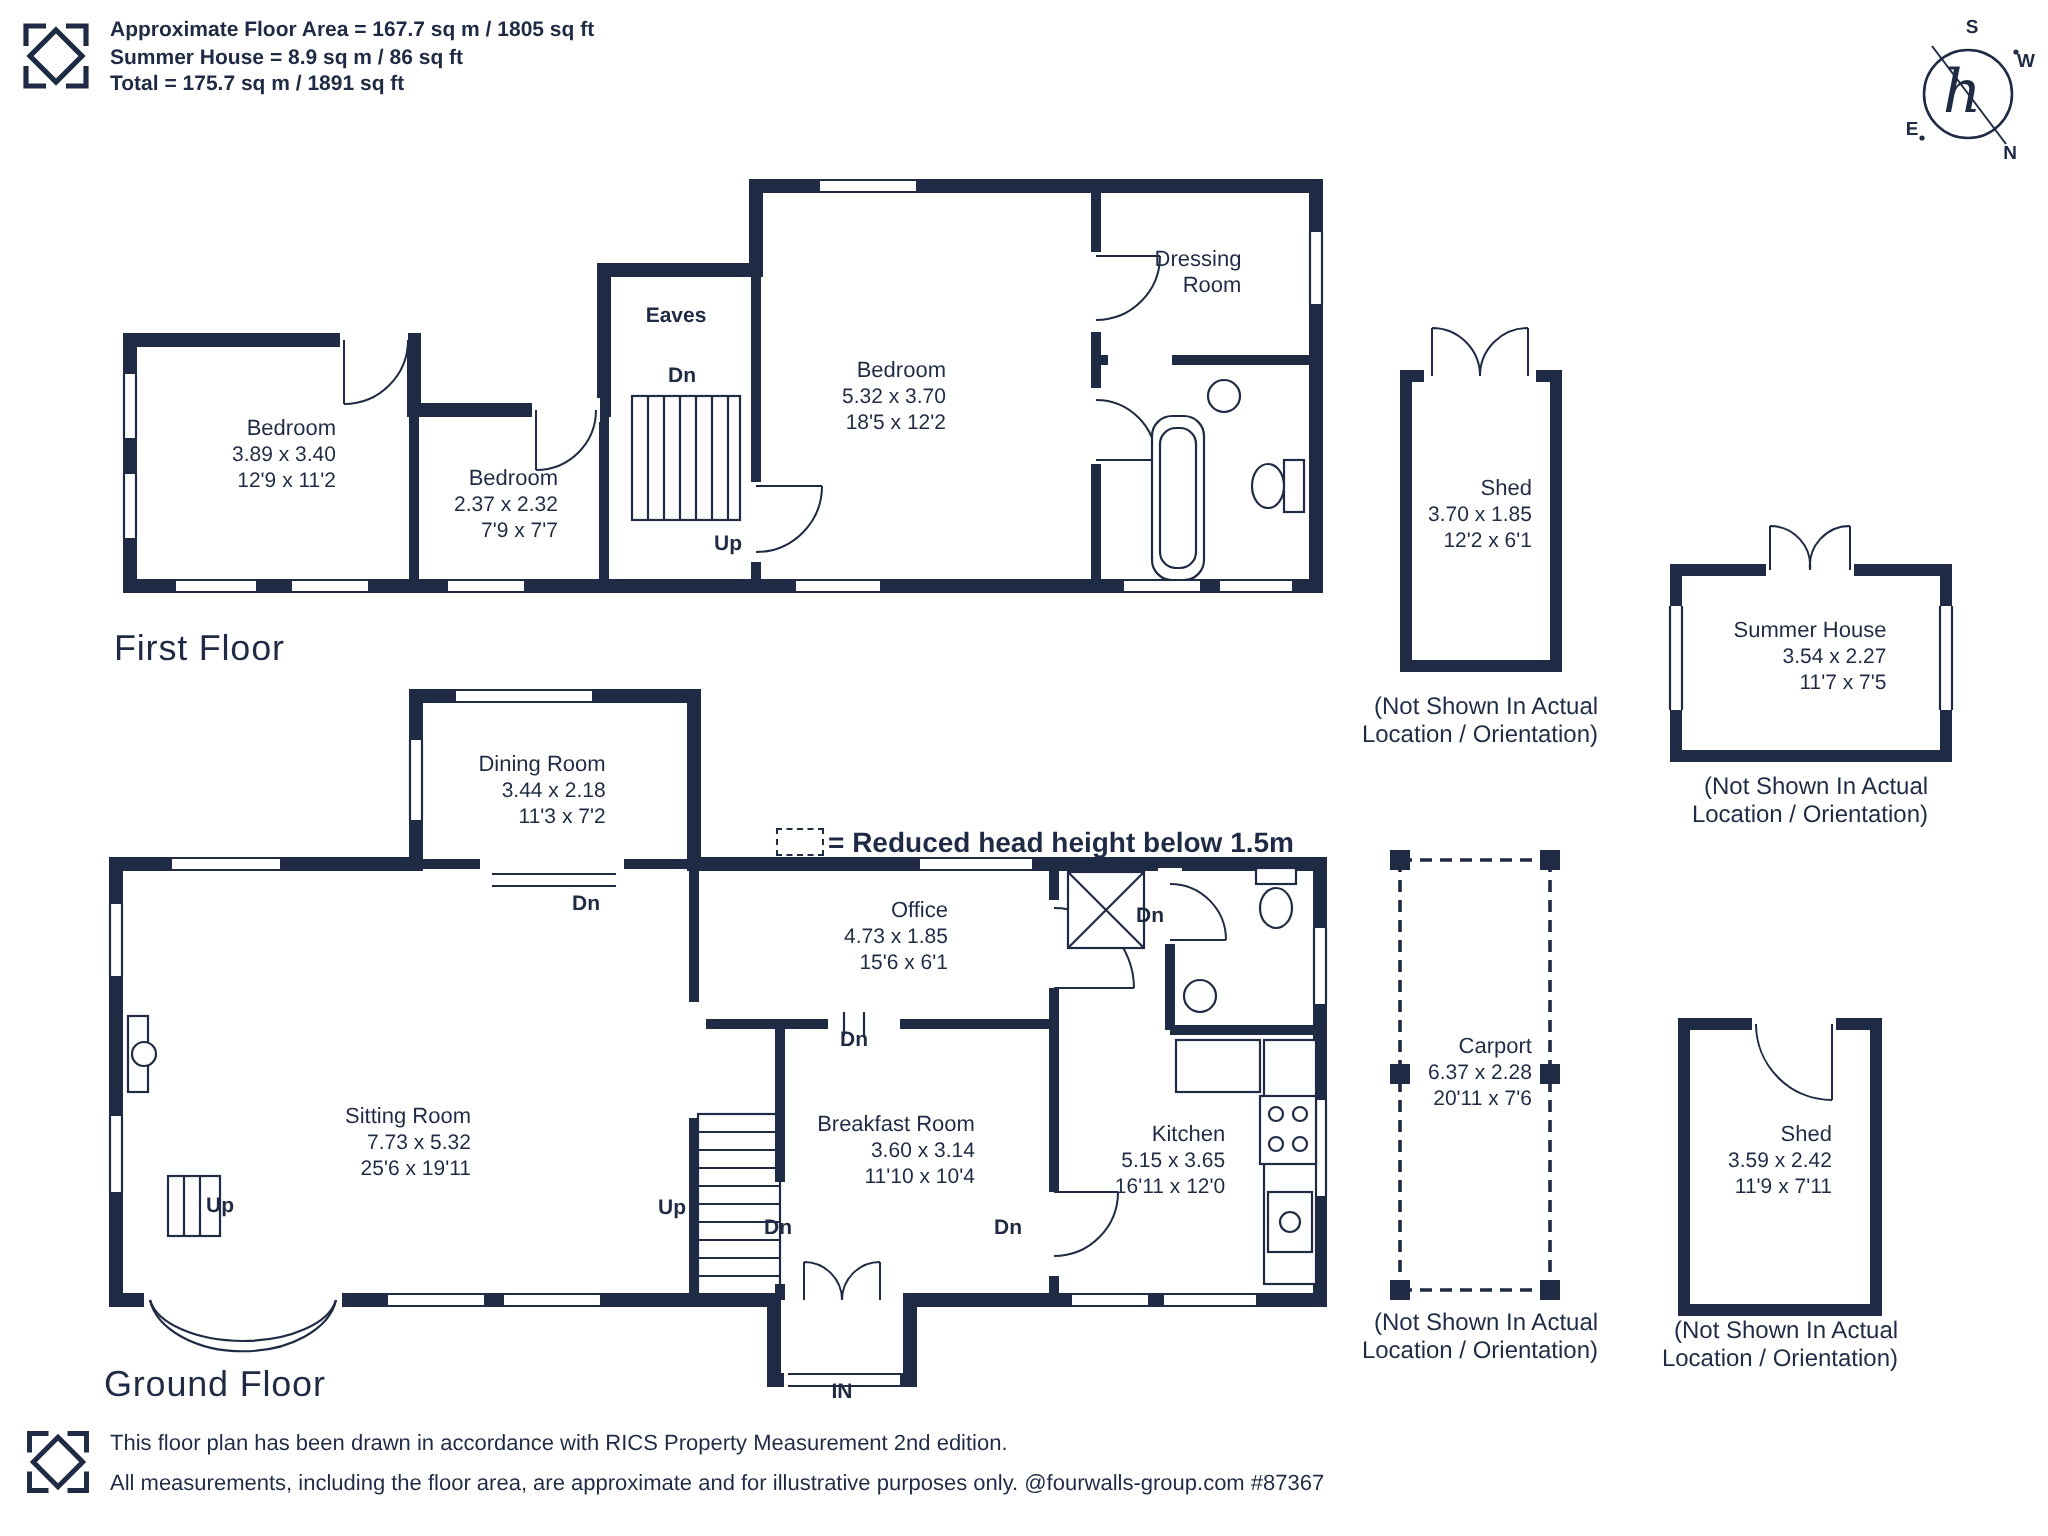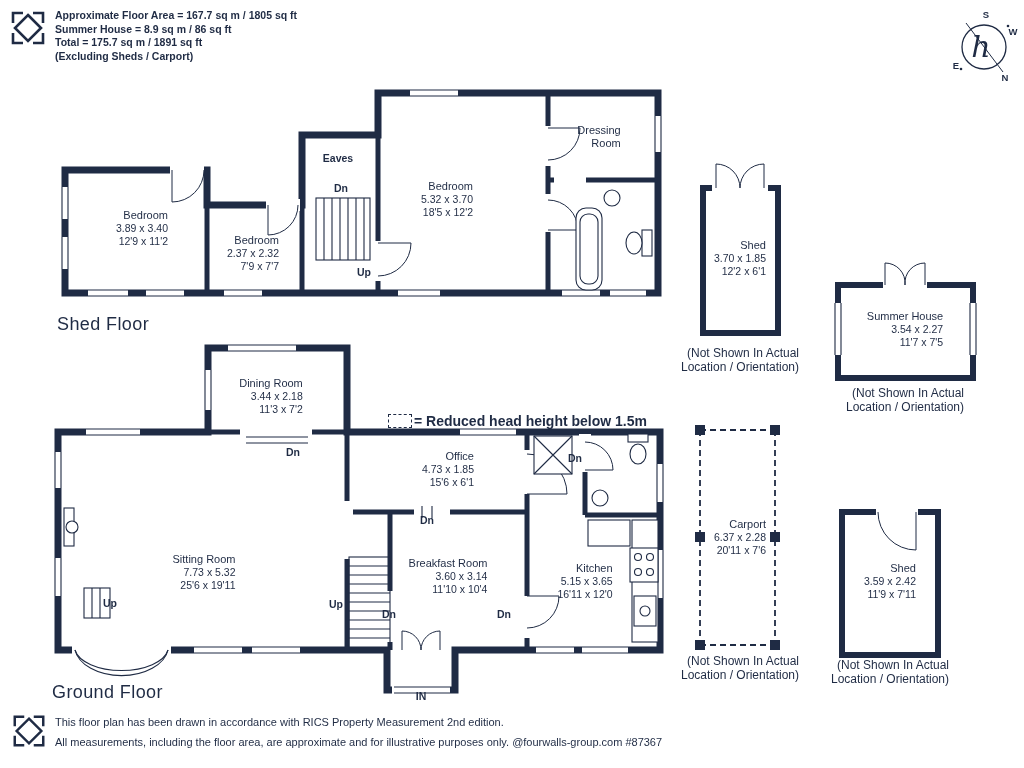"(Excluding Sheds / Carport)" div { html: <div>(Excluding Sheds / Carport)</div> -> none }
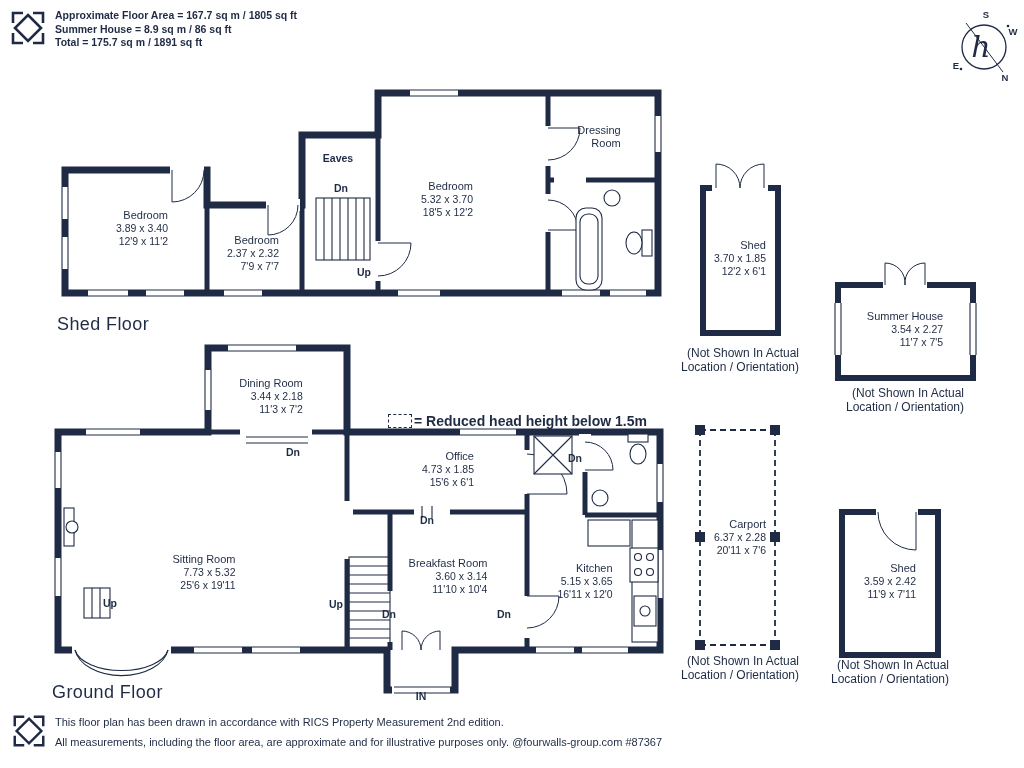"Shed Floor" div.floor-label { text: Shed -> First }
